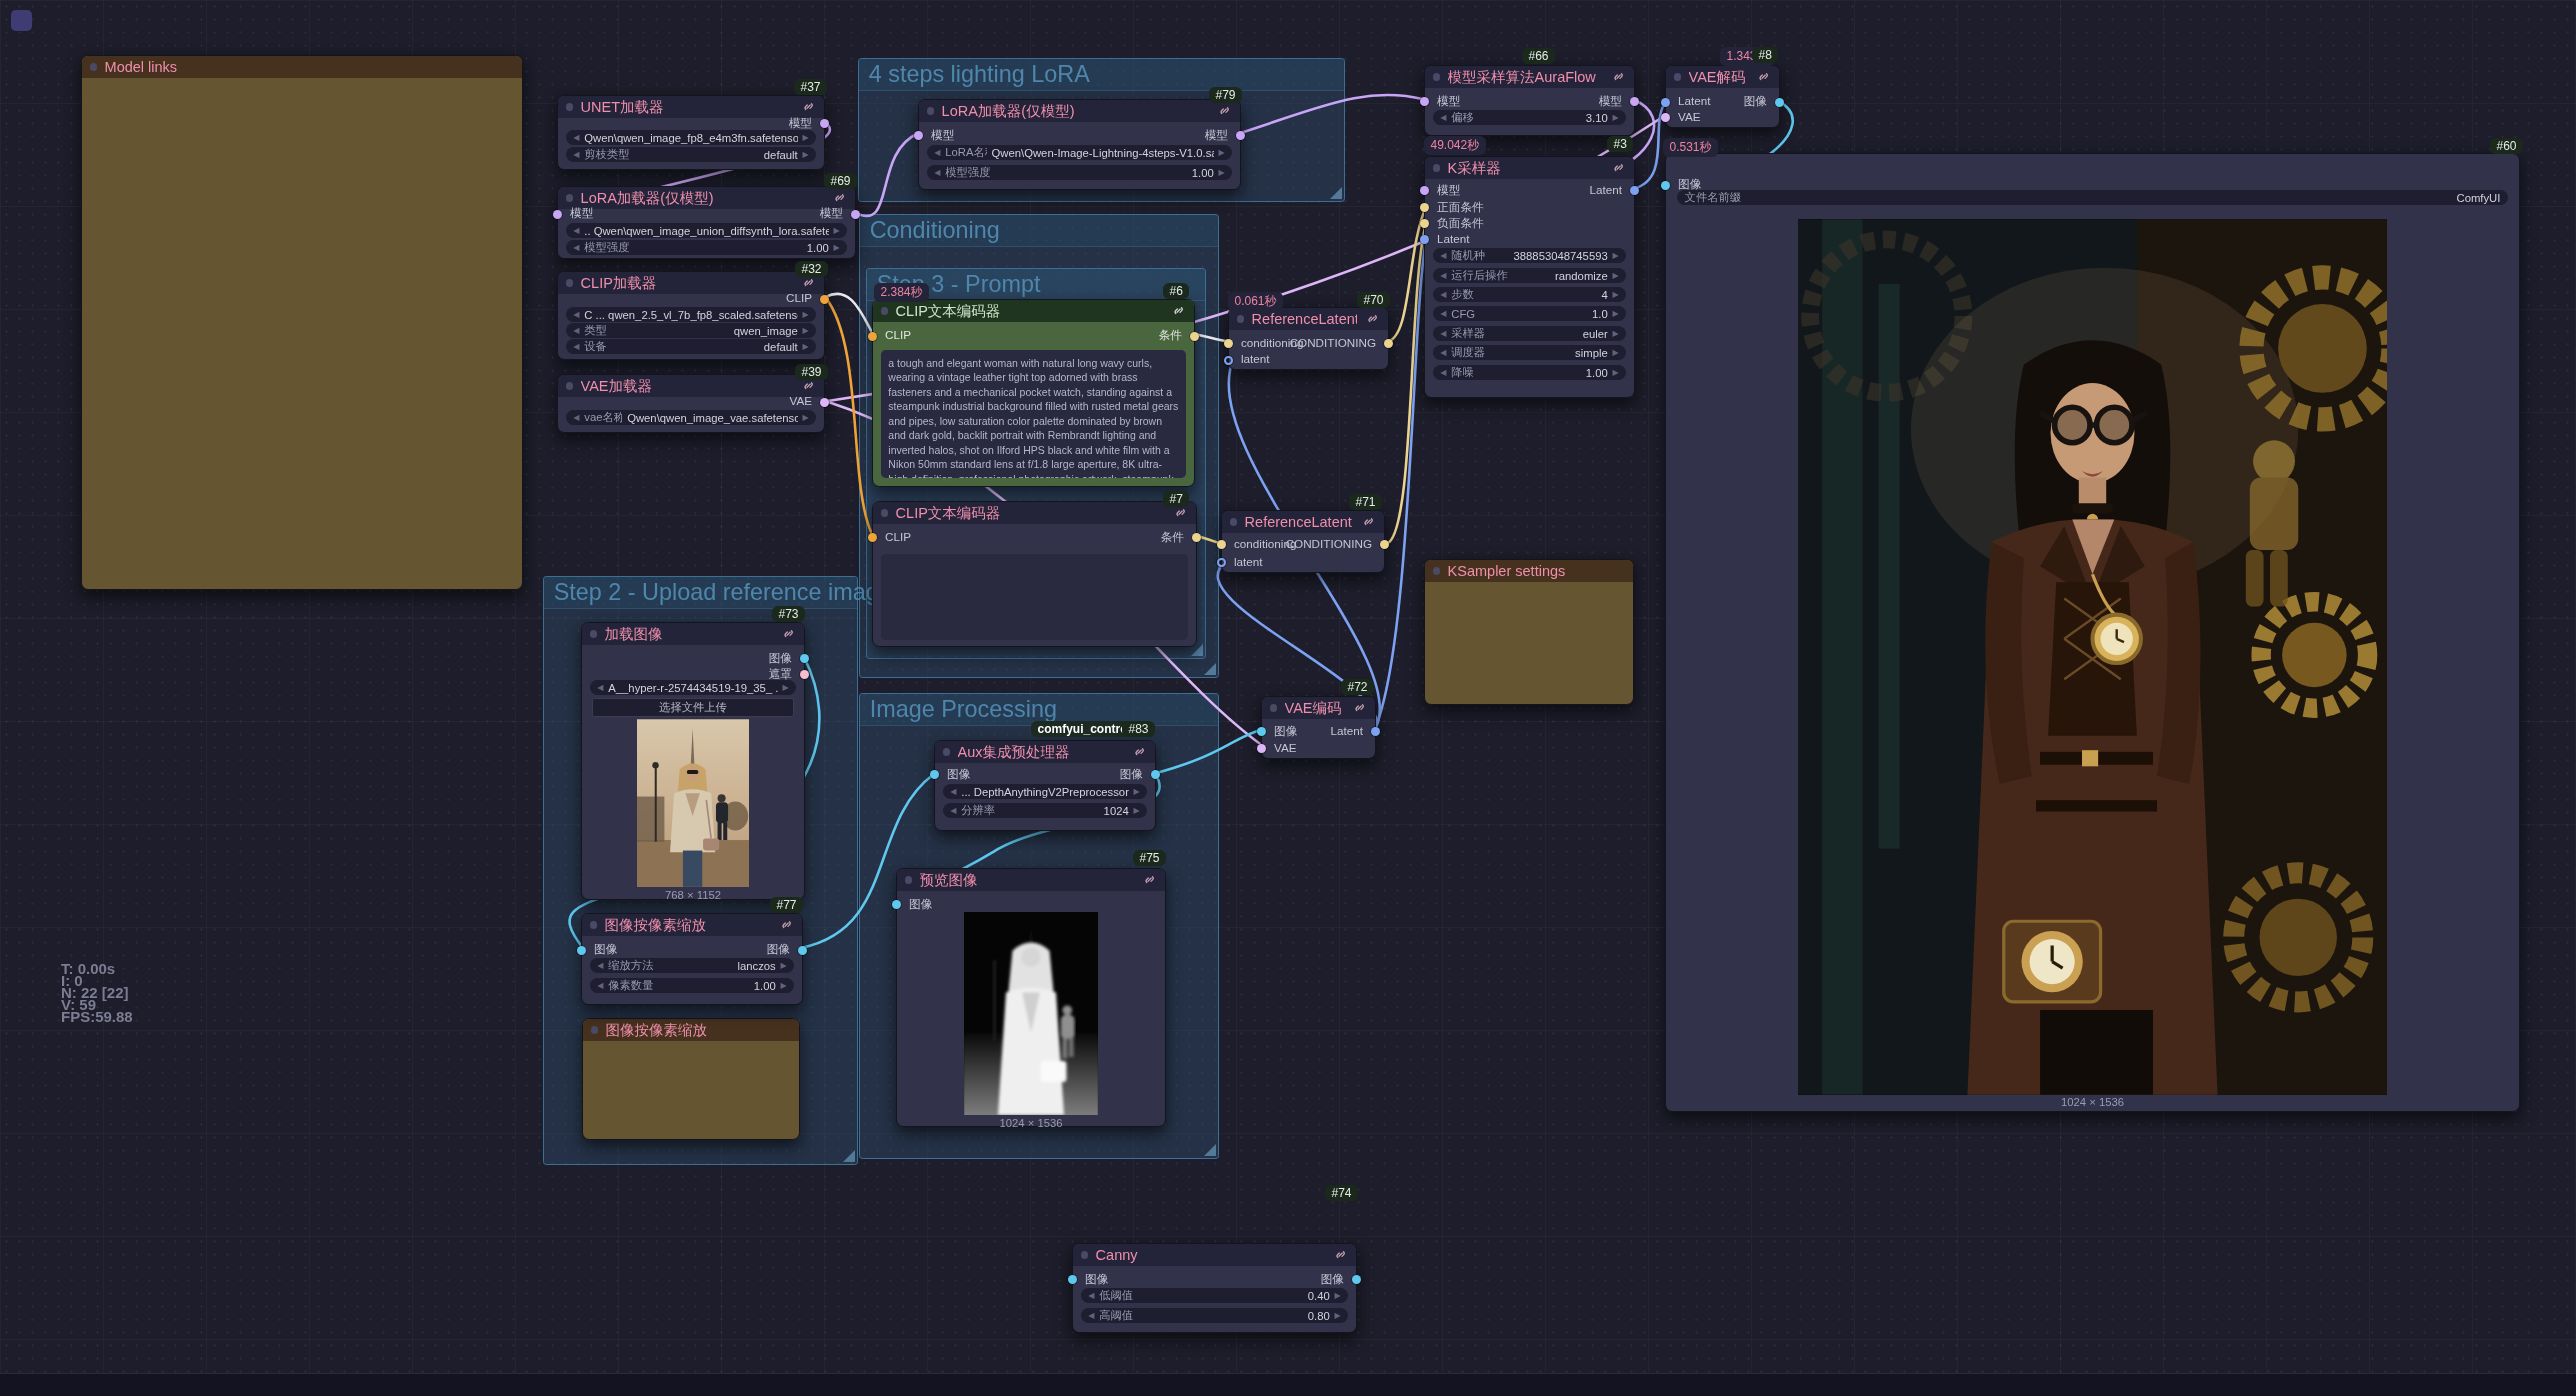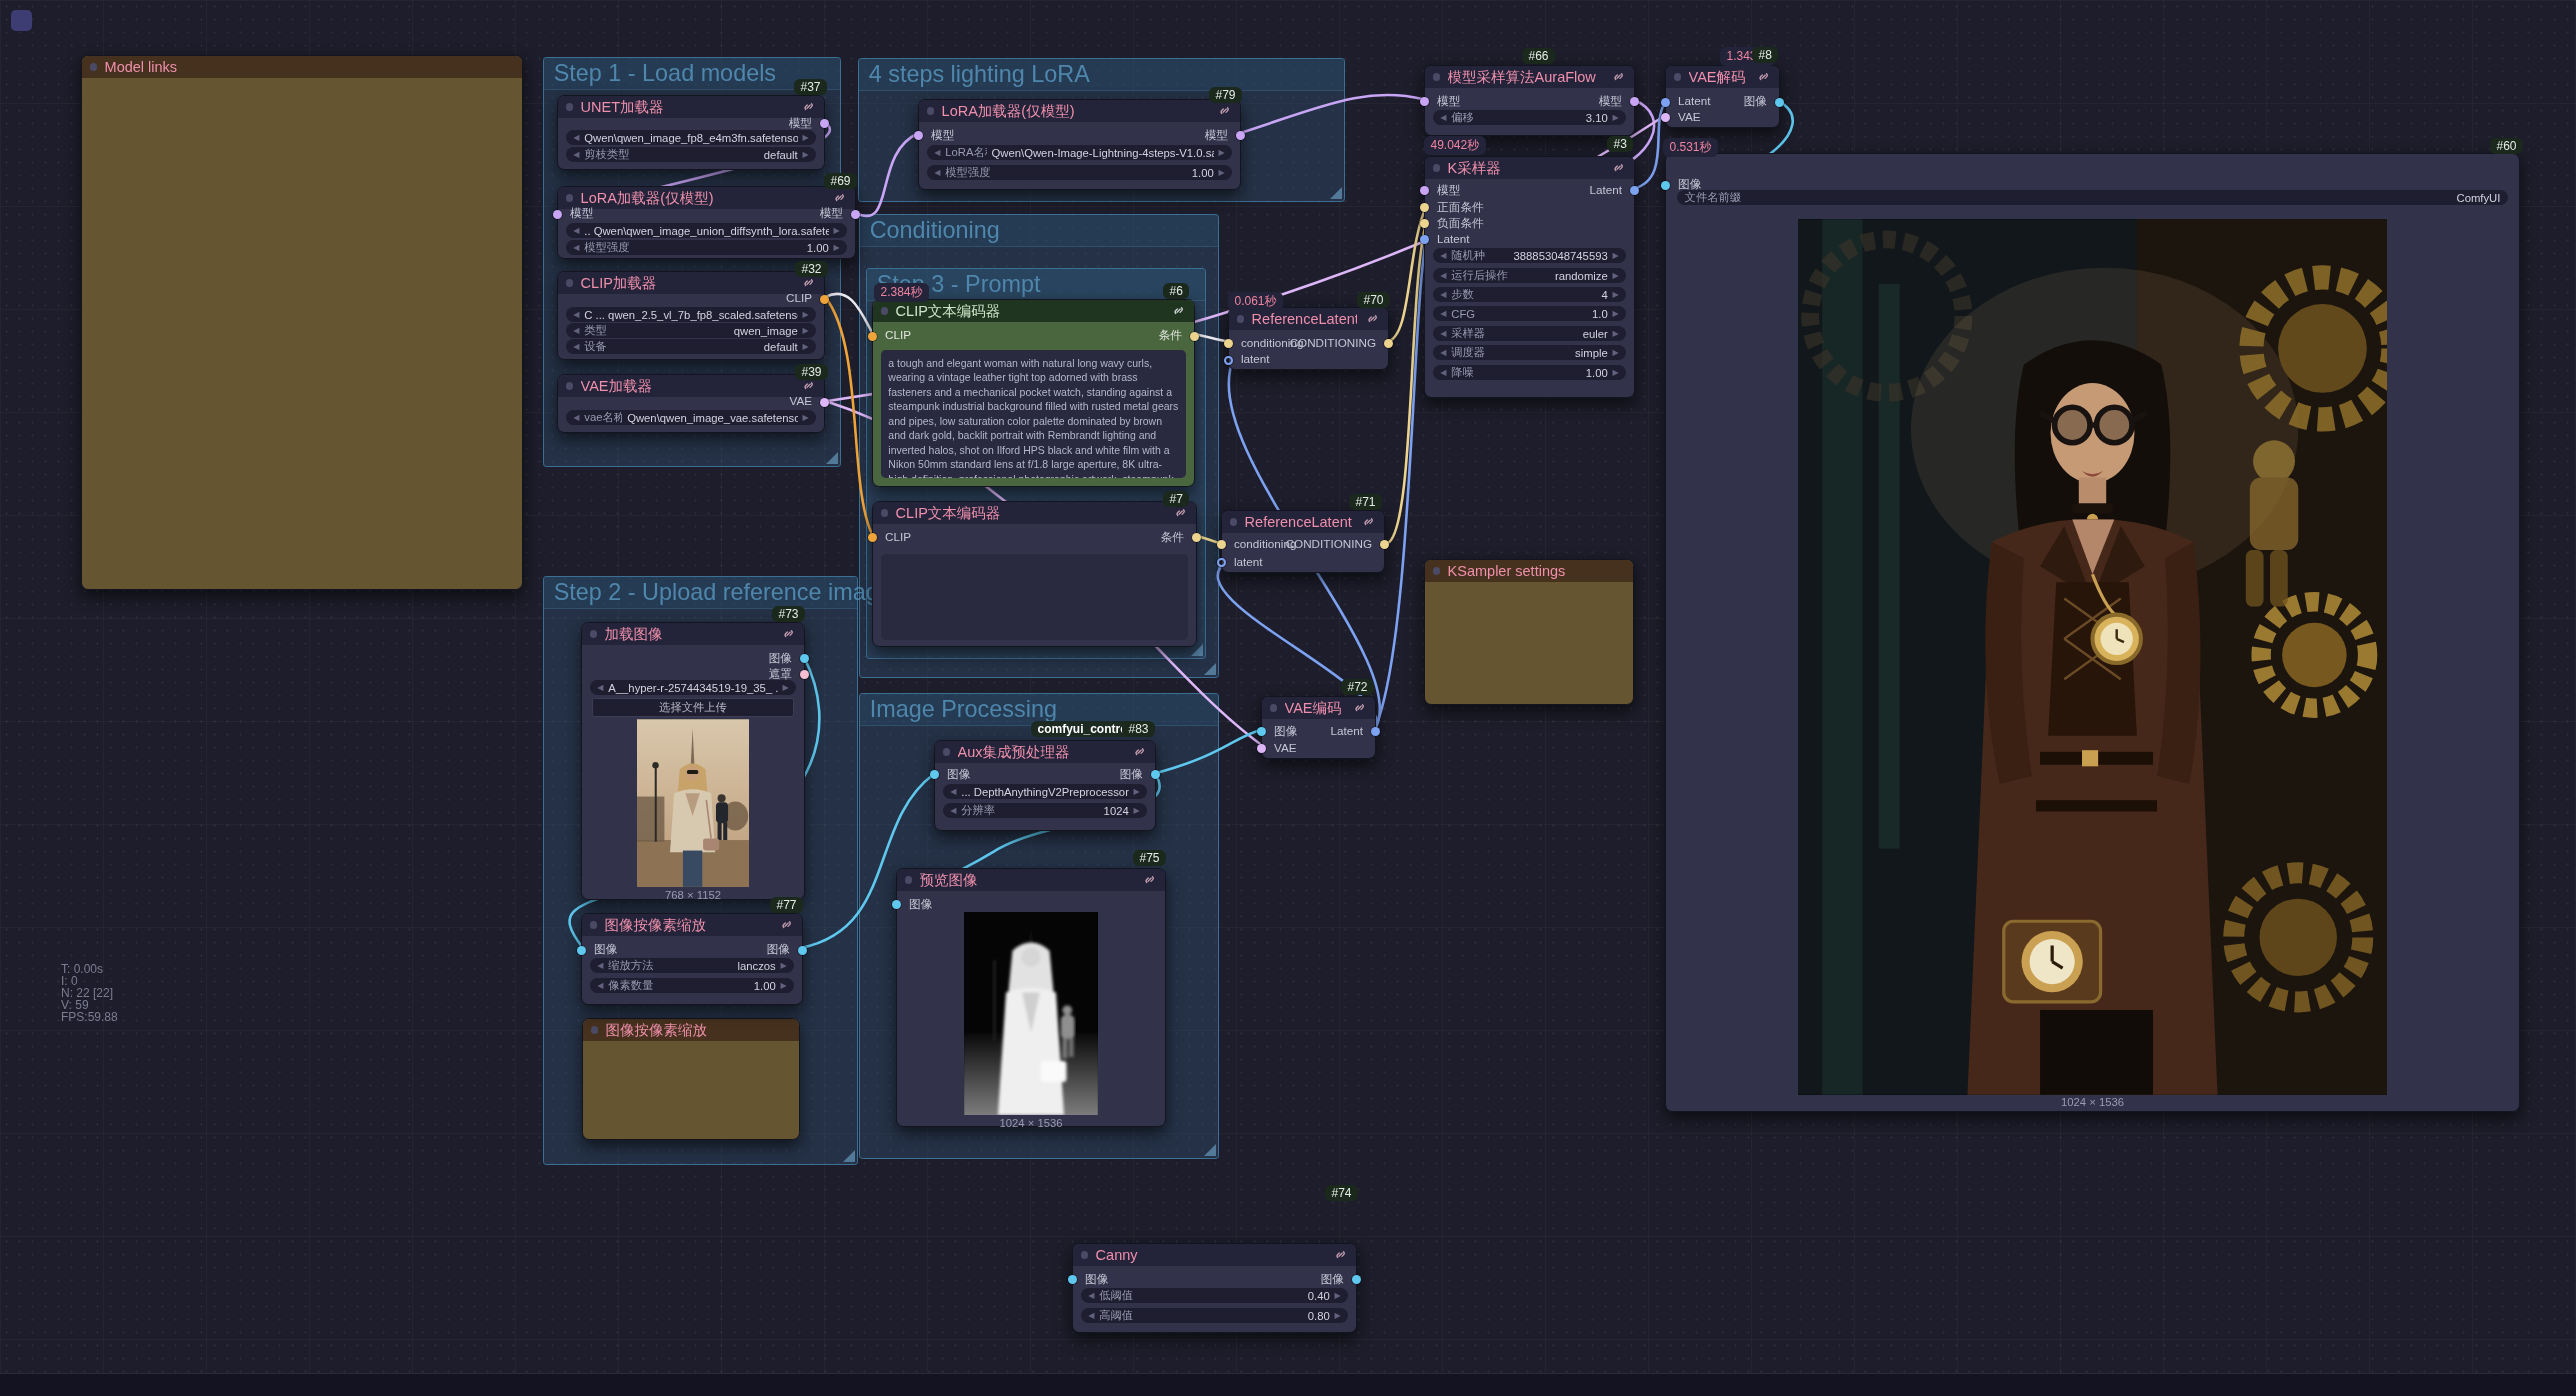"Step 1 - Load models" div.group { html: <div> <div> <span>Step 1 - Load models</span> </div> <span></span> </div> -> none }
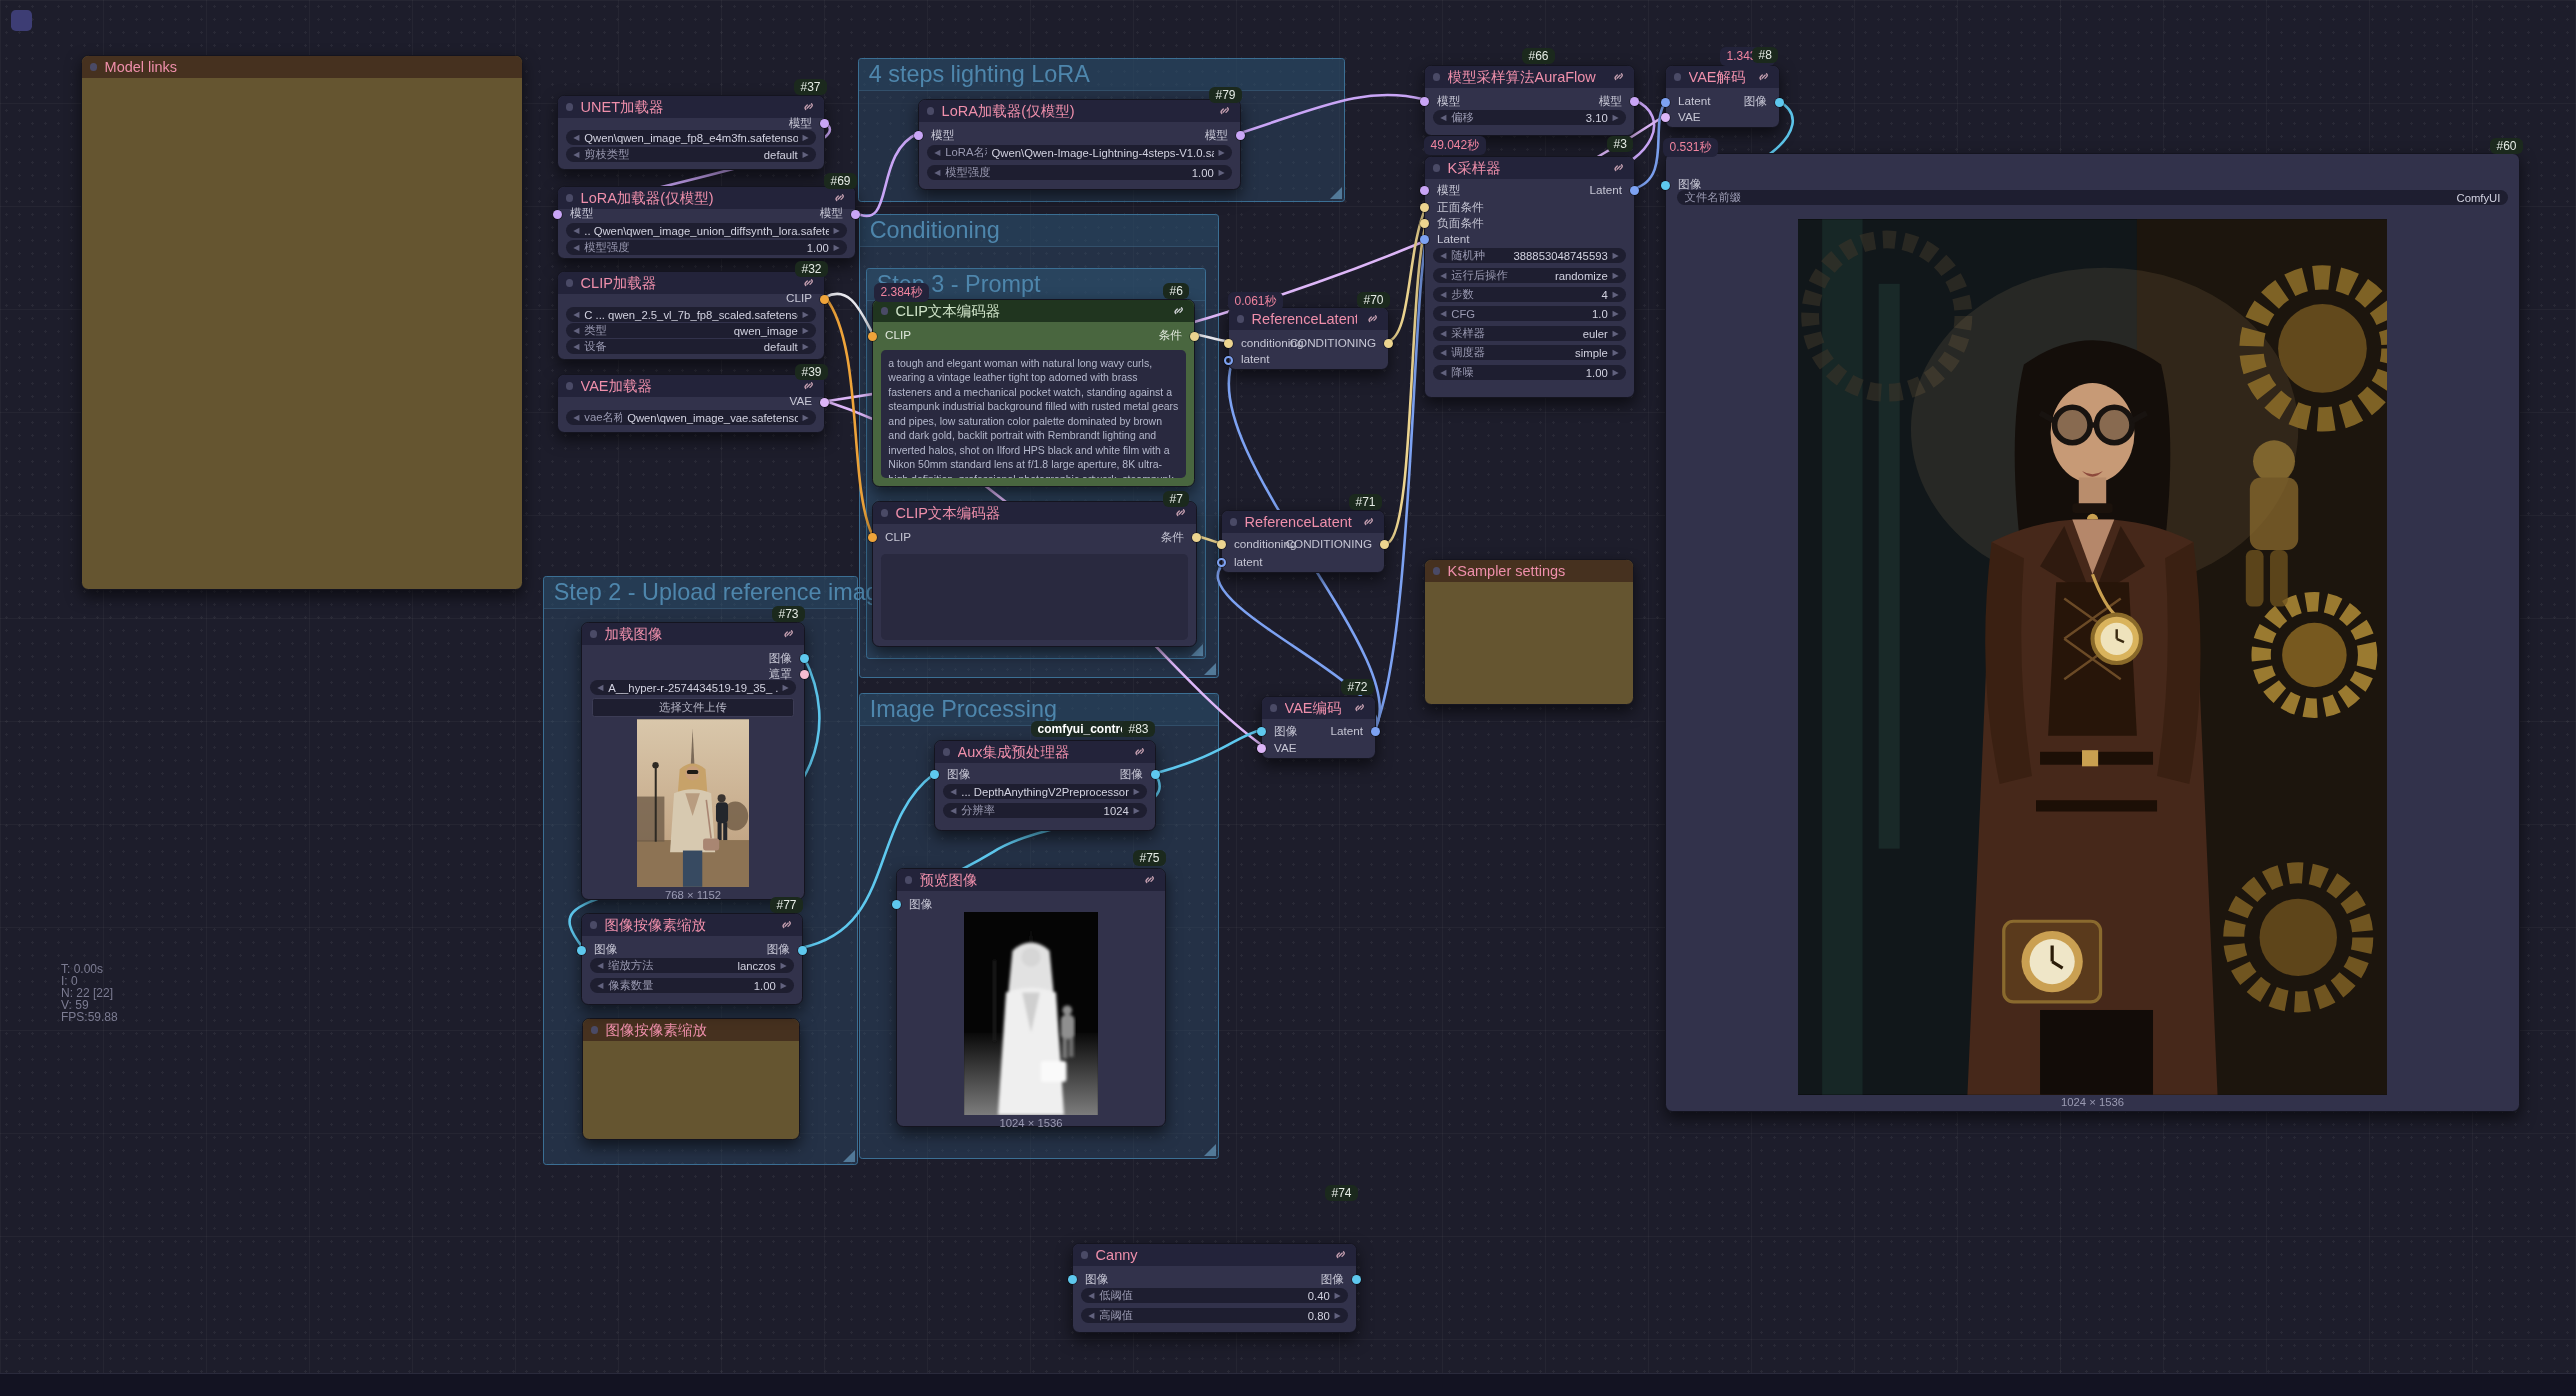"T: 0.00s" .stats { font-size: 12px -> 15px; font-weight: none -> bold }
